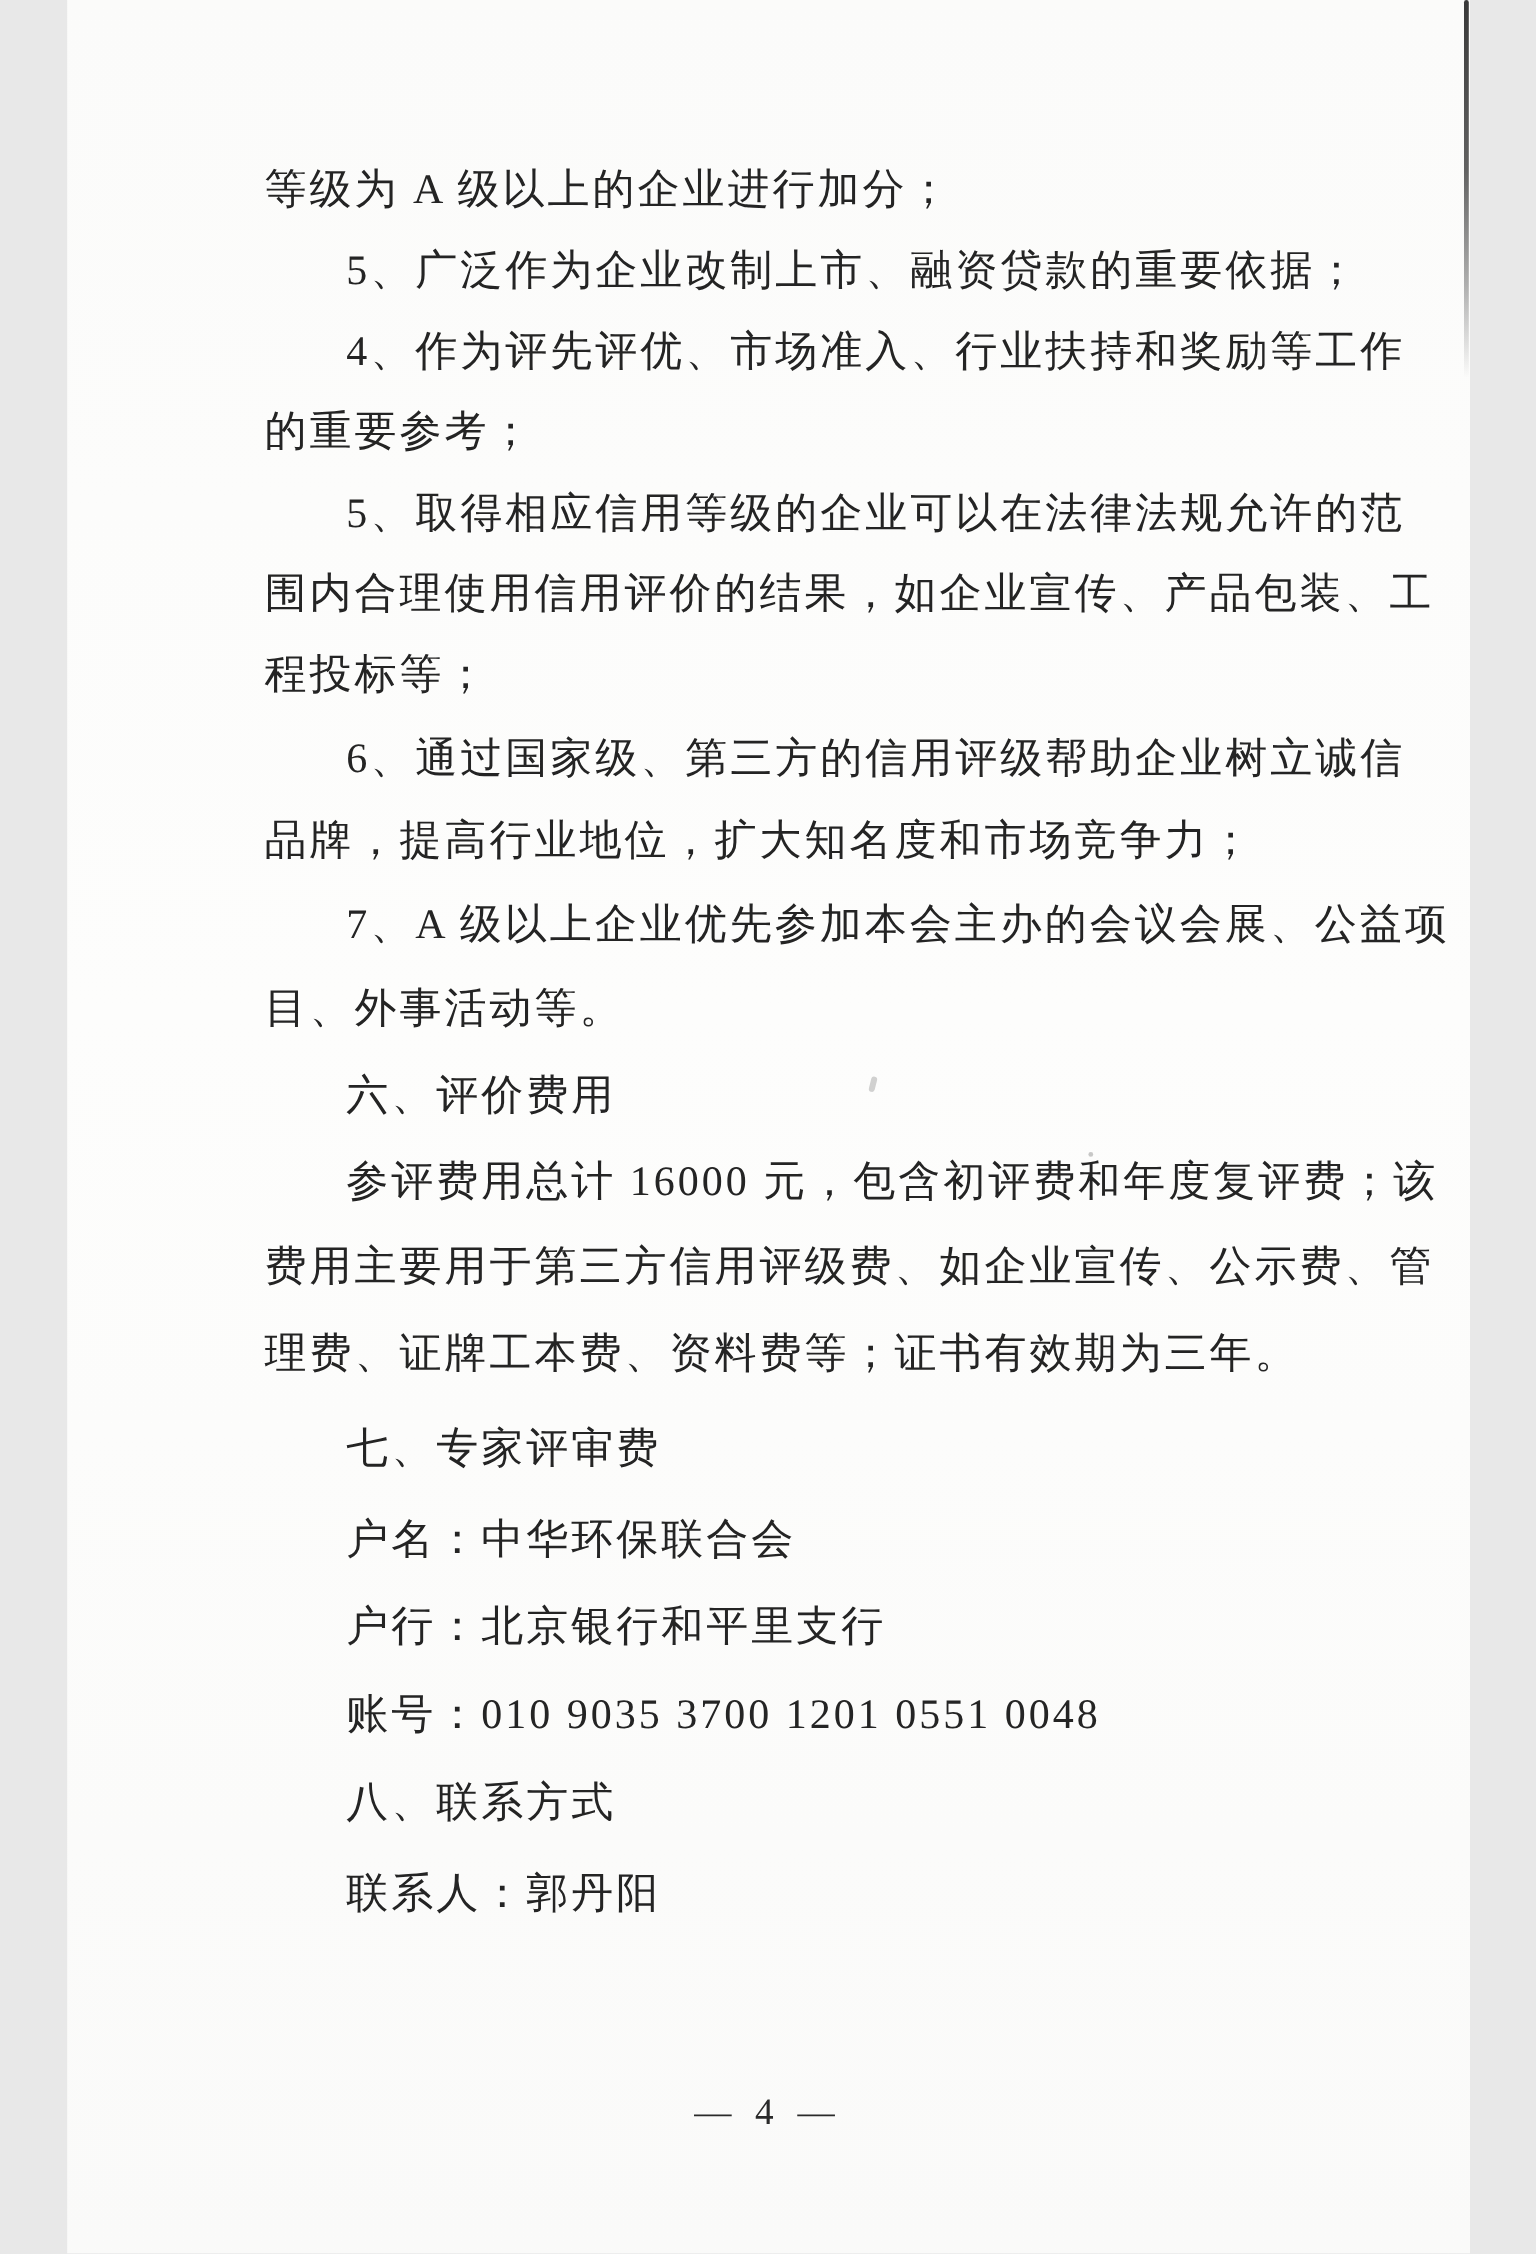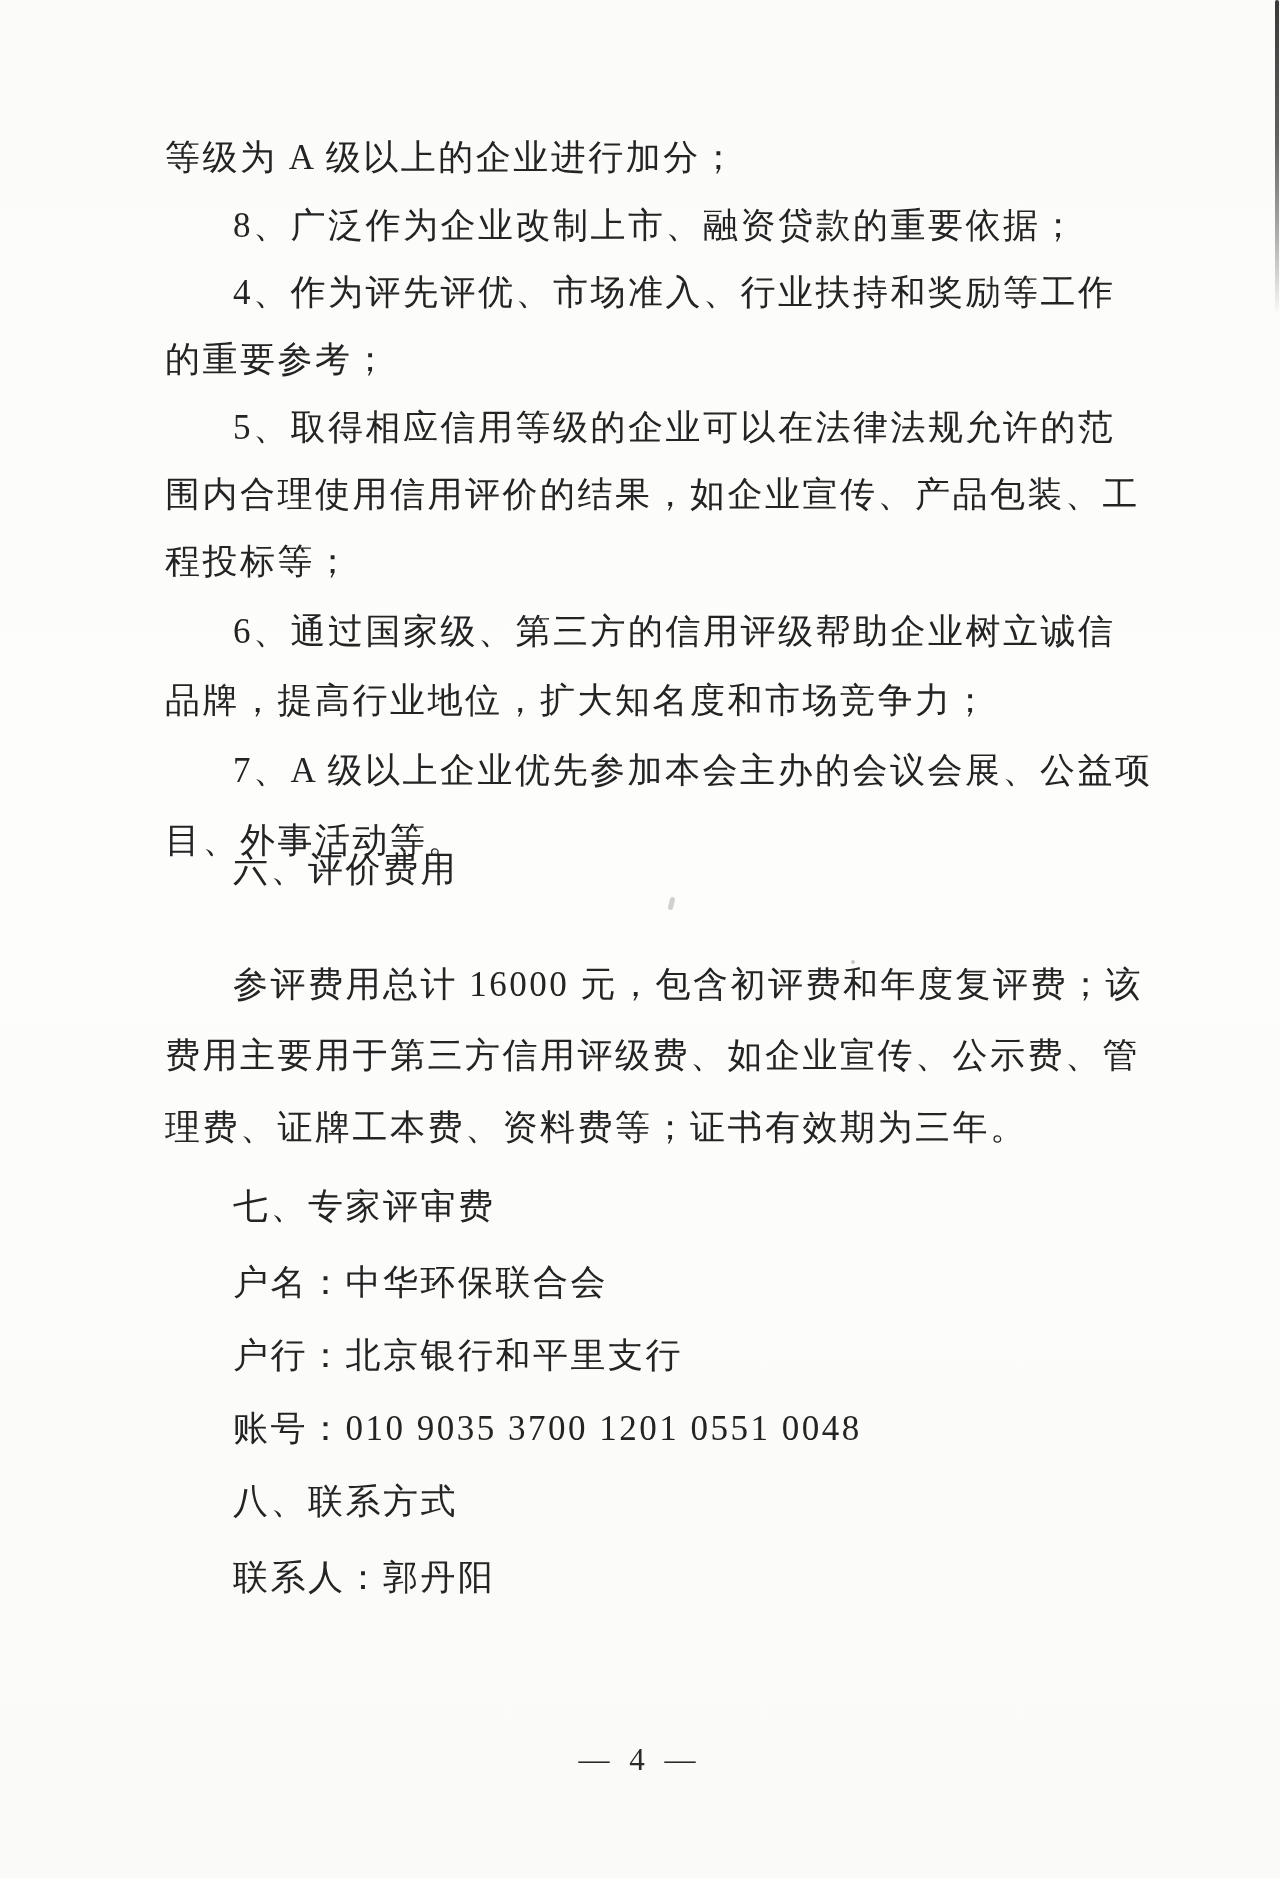"等级为 A 级以上的企业进行加分；" .page { width: 1280px -> 1169px }
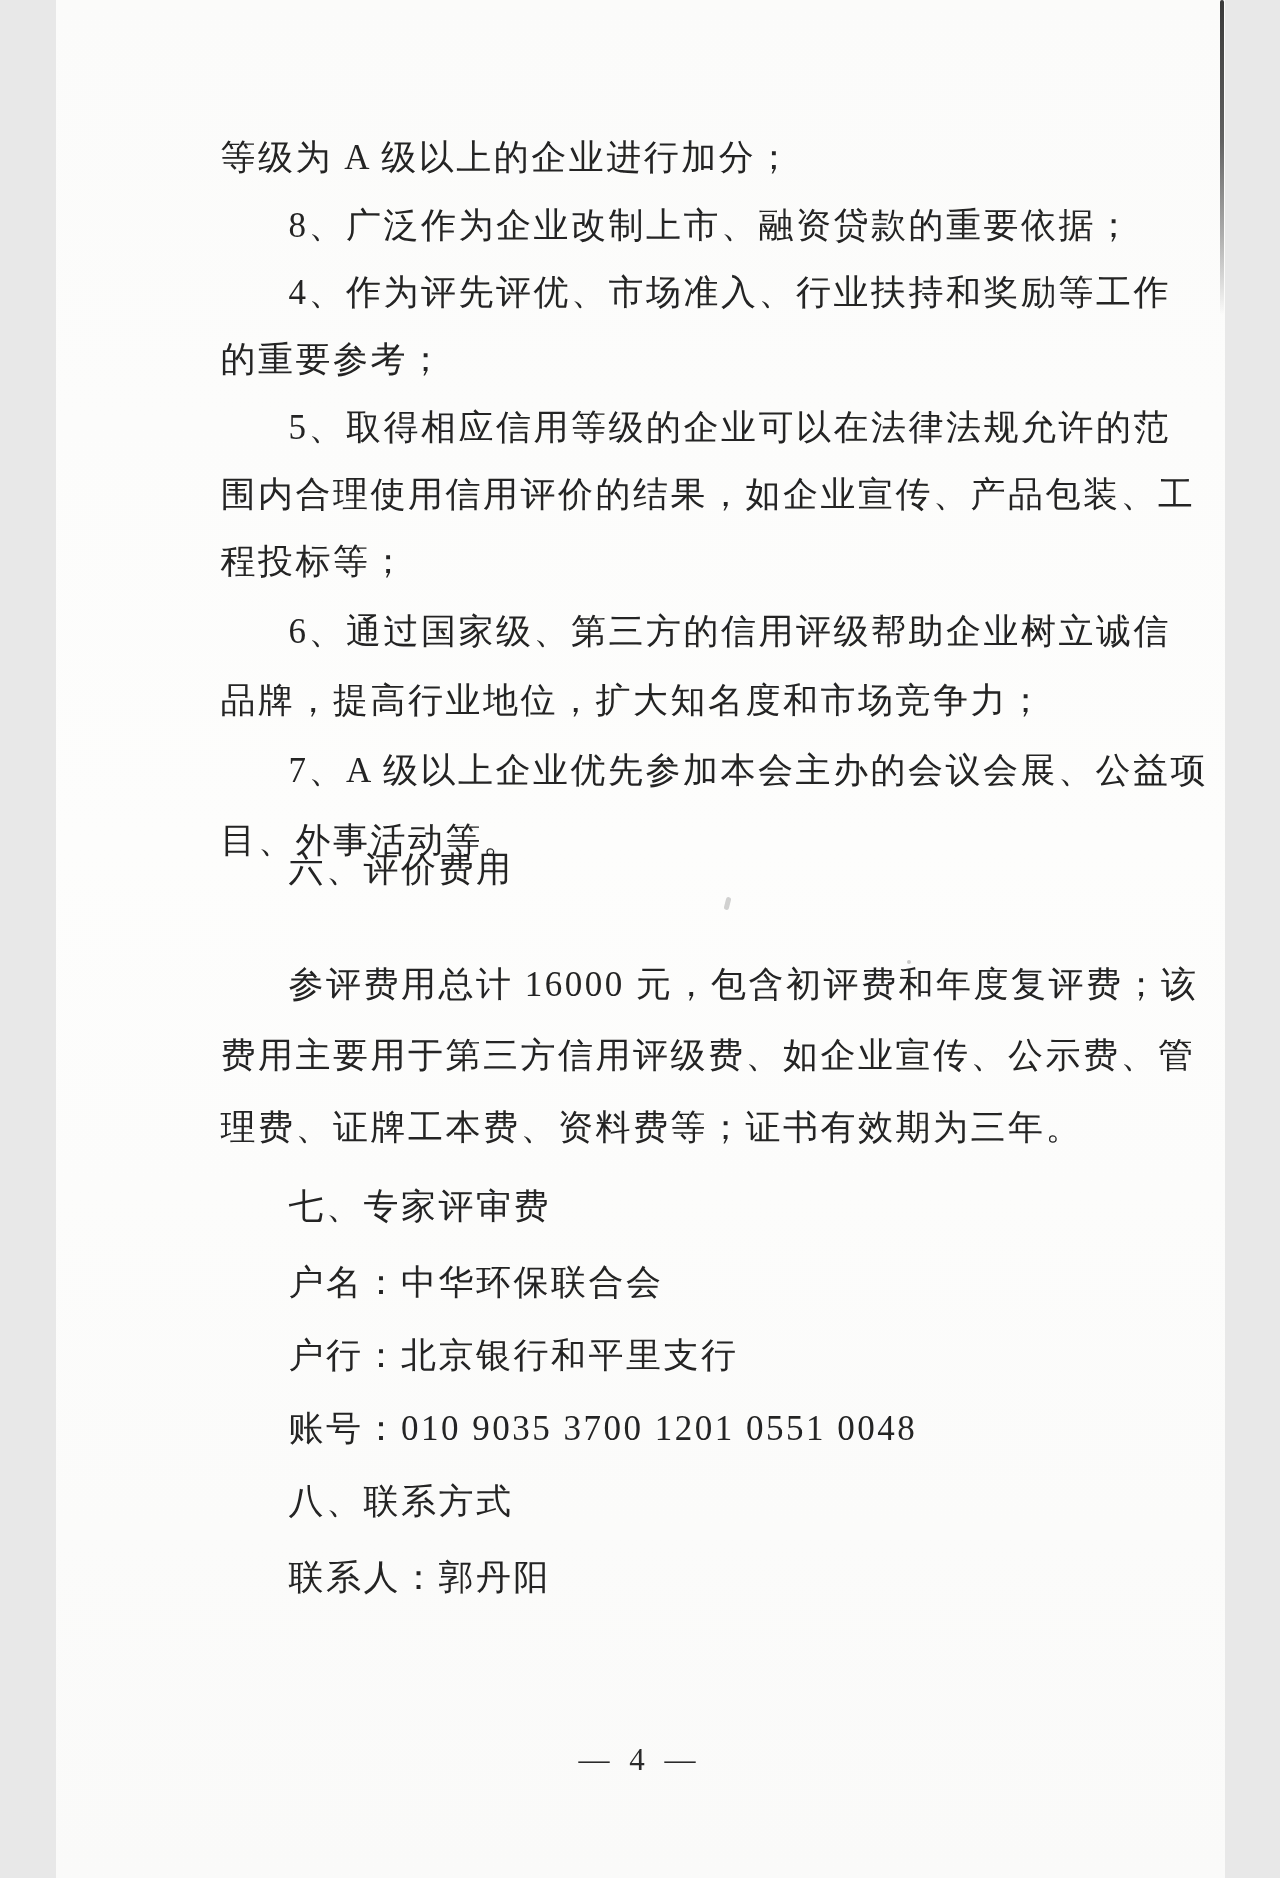"8、广泛作为企业改制上市、融资贷款的重要依据；" div.line { text: 8 -> 5 }
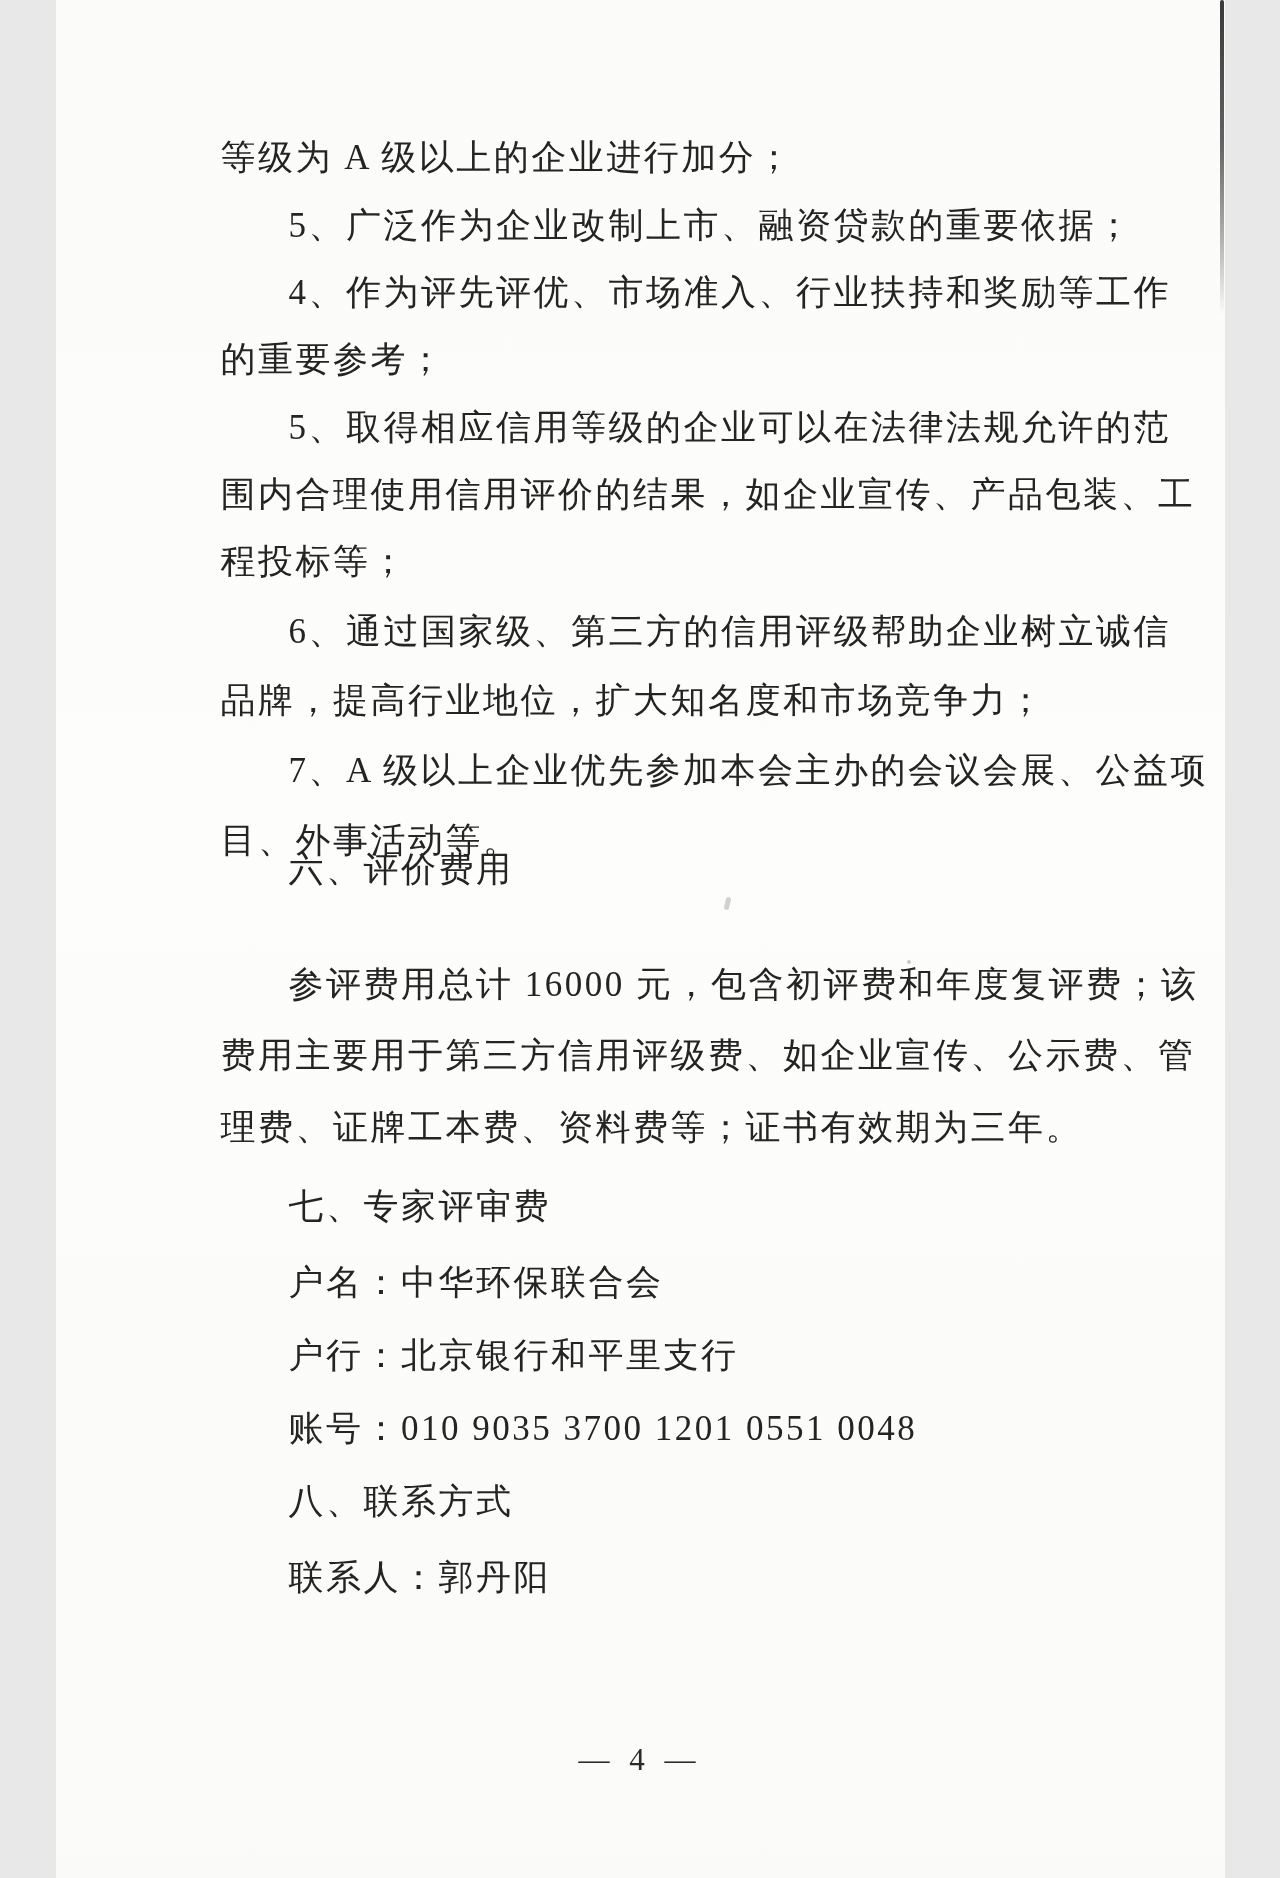"六、评价费用" div.line { top: 846px -> 889px }
